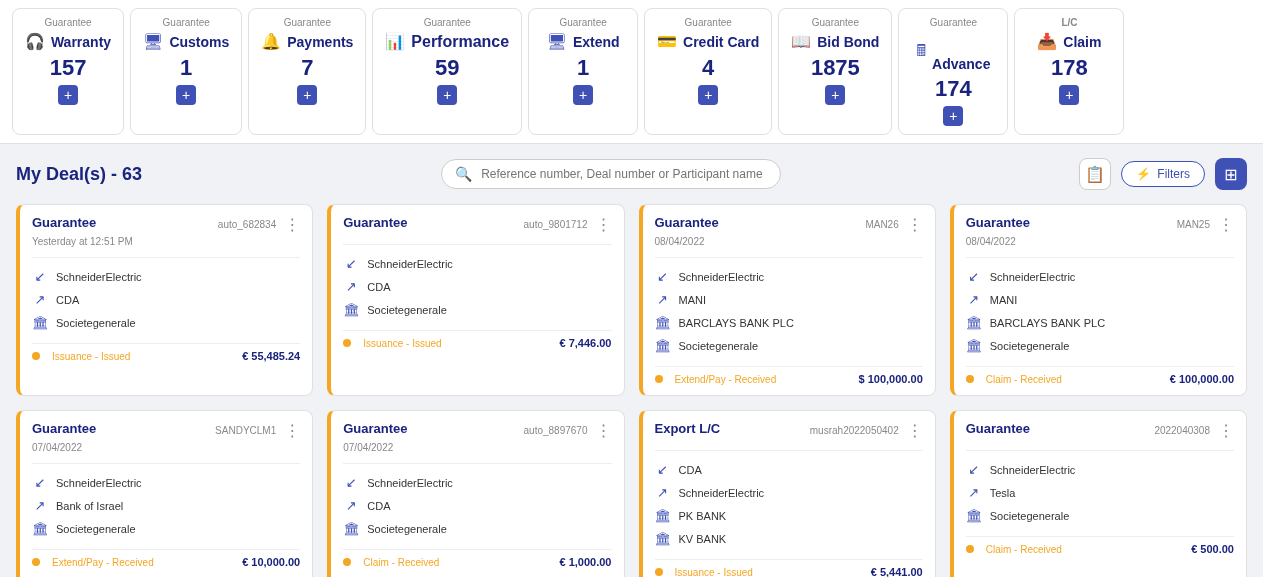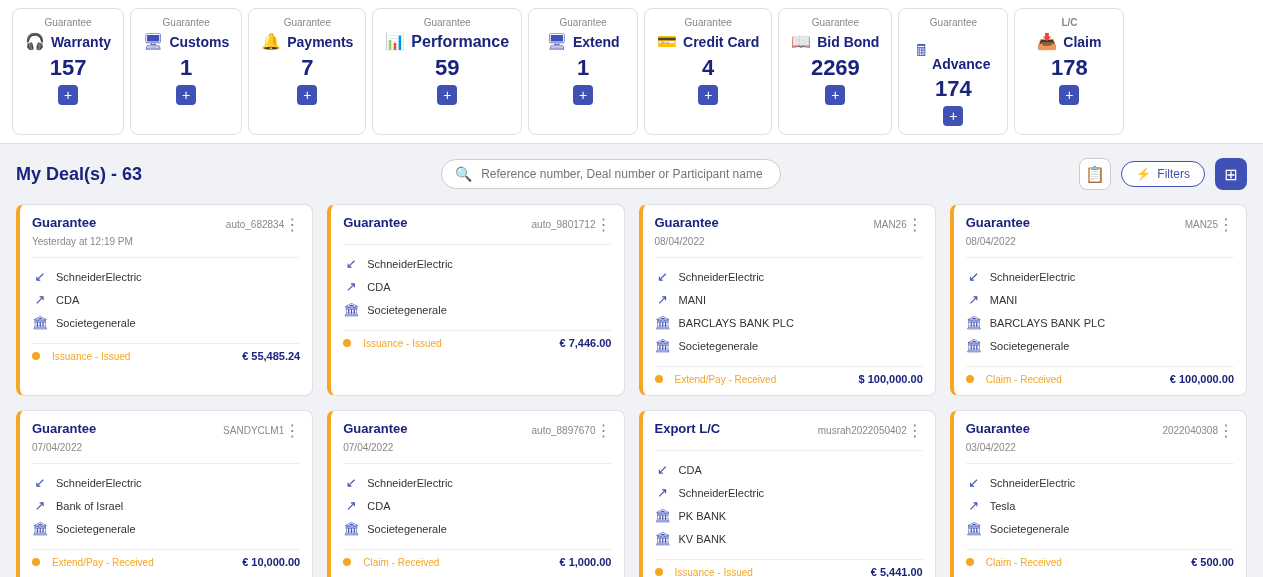"2269" span.count { text: 2269 -> 1875 }
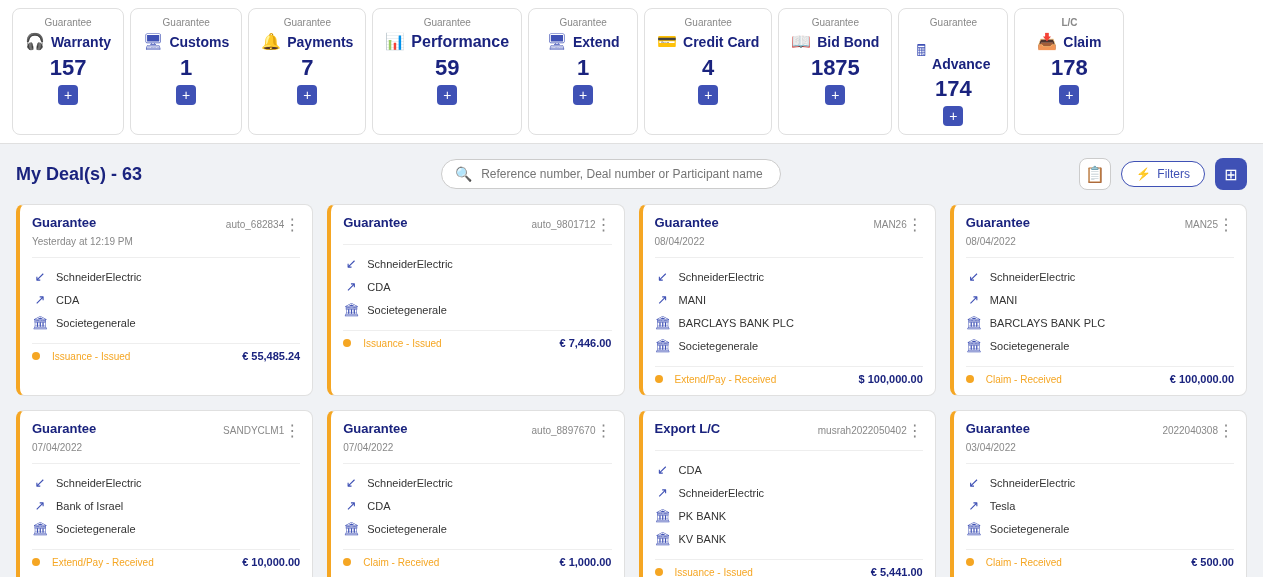"auto_682834" .deal-meta { gap: none -> 8px }
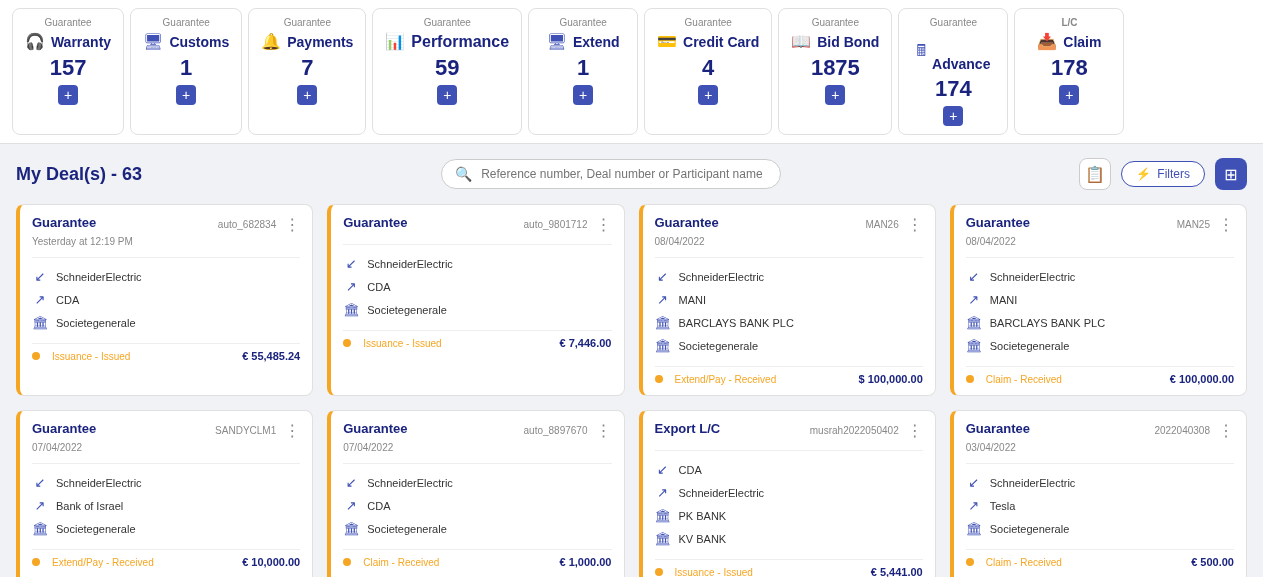"Yesterday at 12:19 PM" div.deal-date { text: 12:19 -> 12:51 }
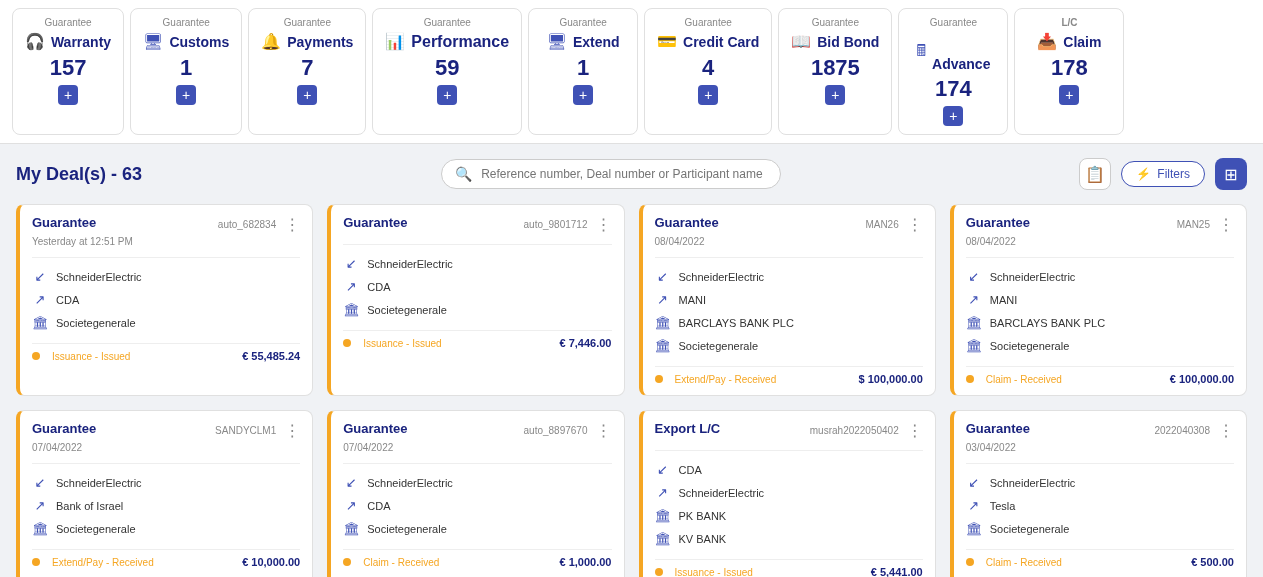"03/04/2022" div.deal-date { html: <div>03/04/2022</div> -> none }
